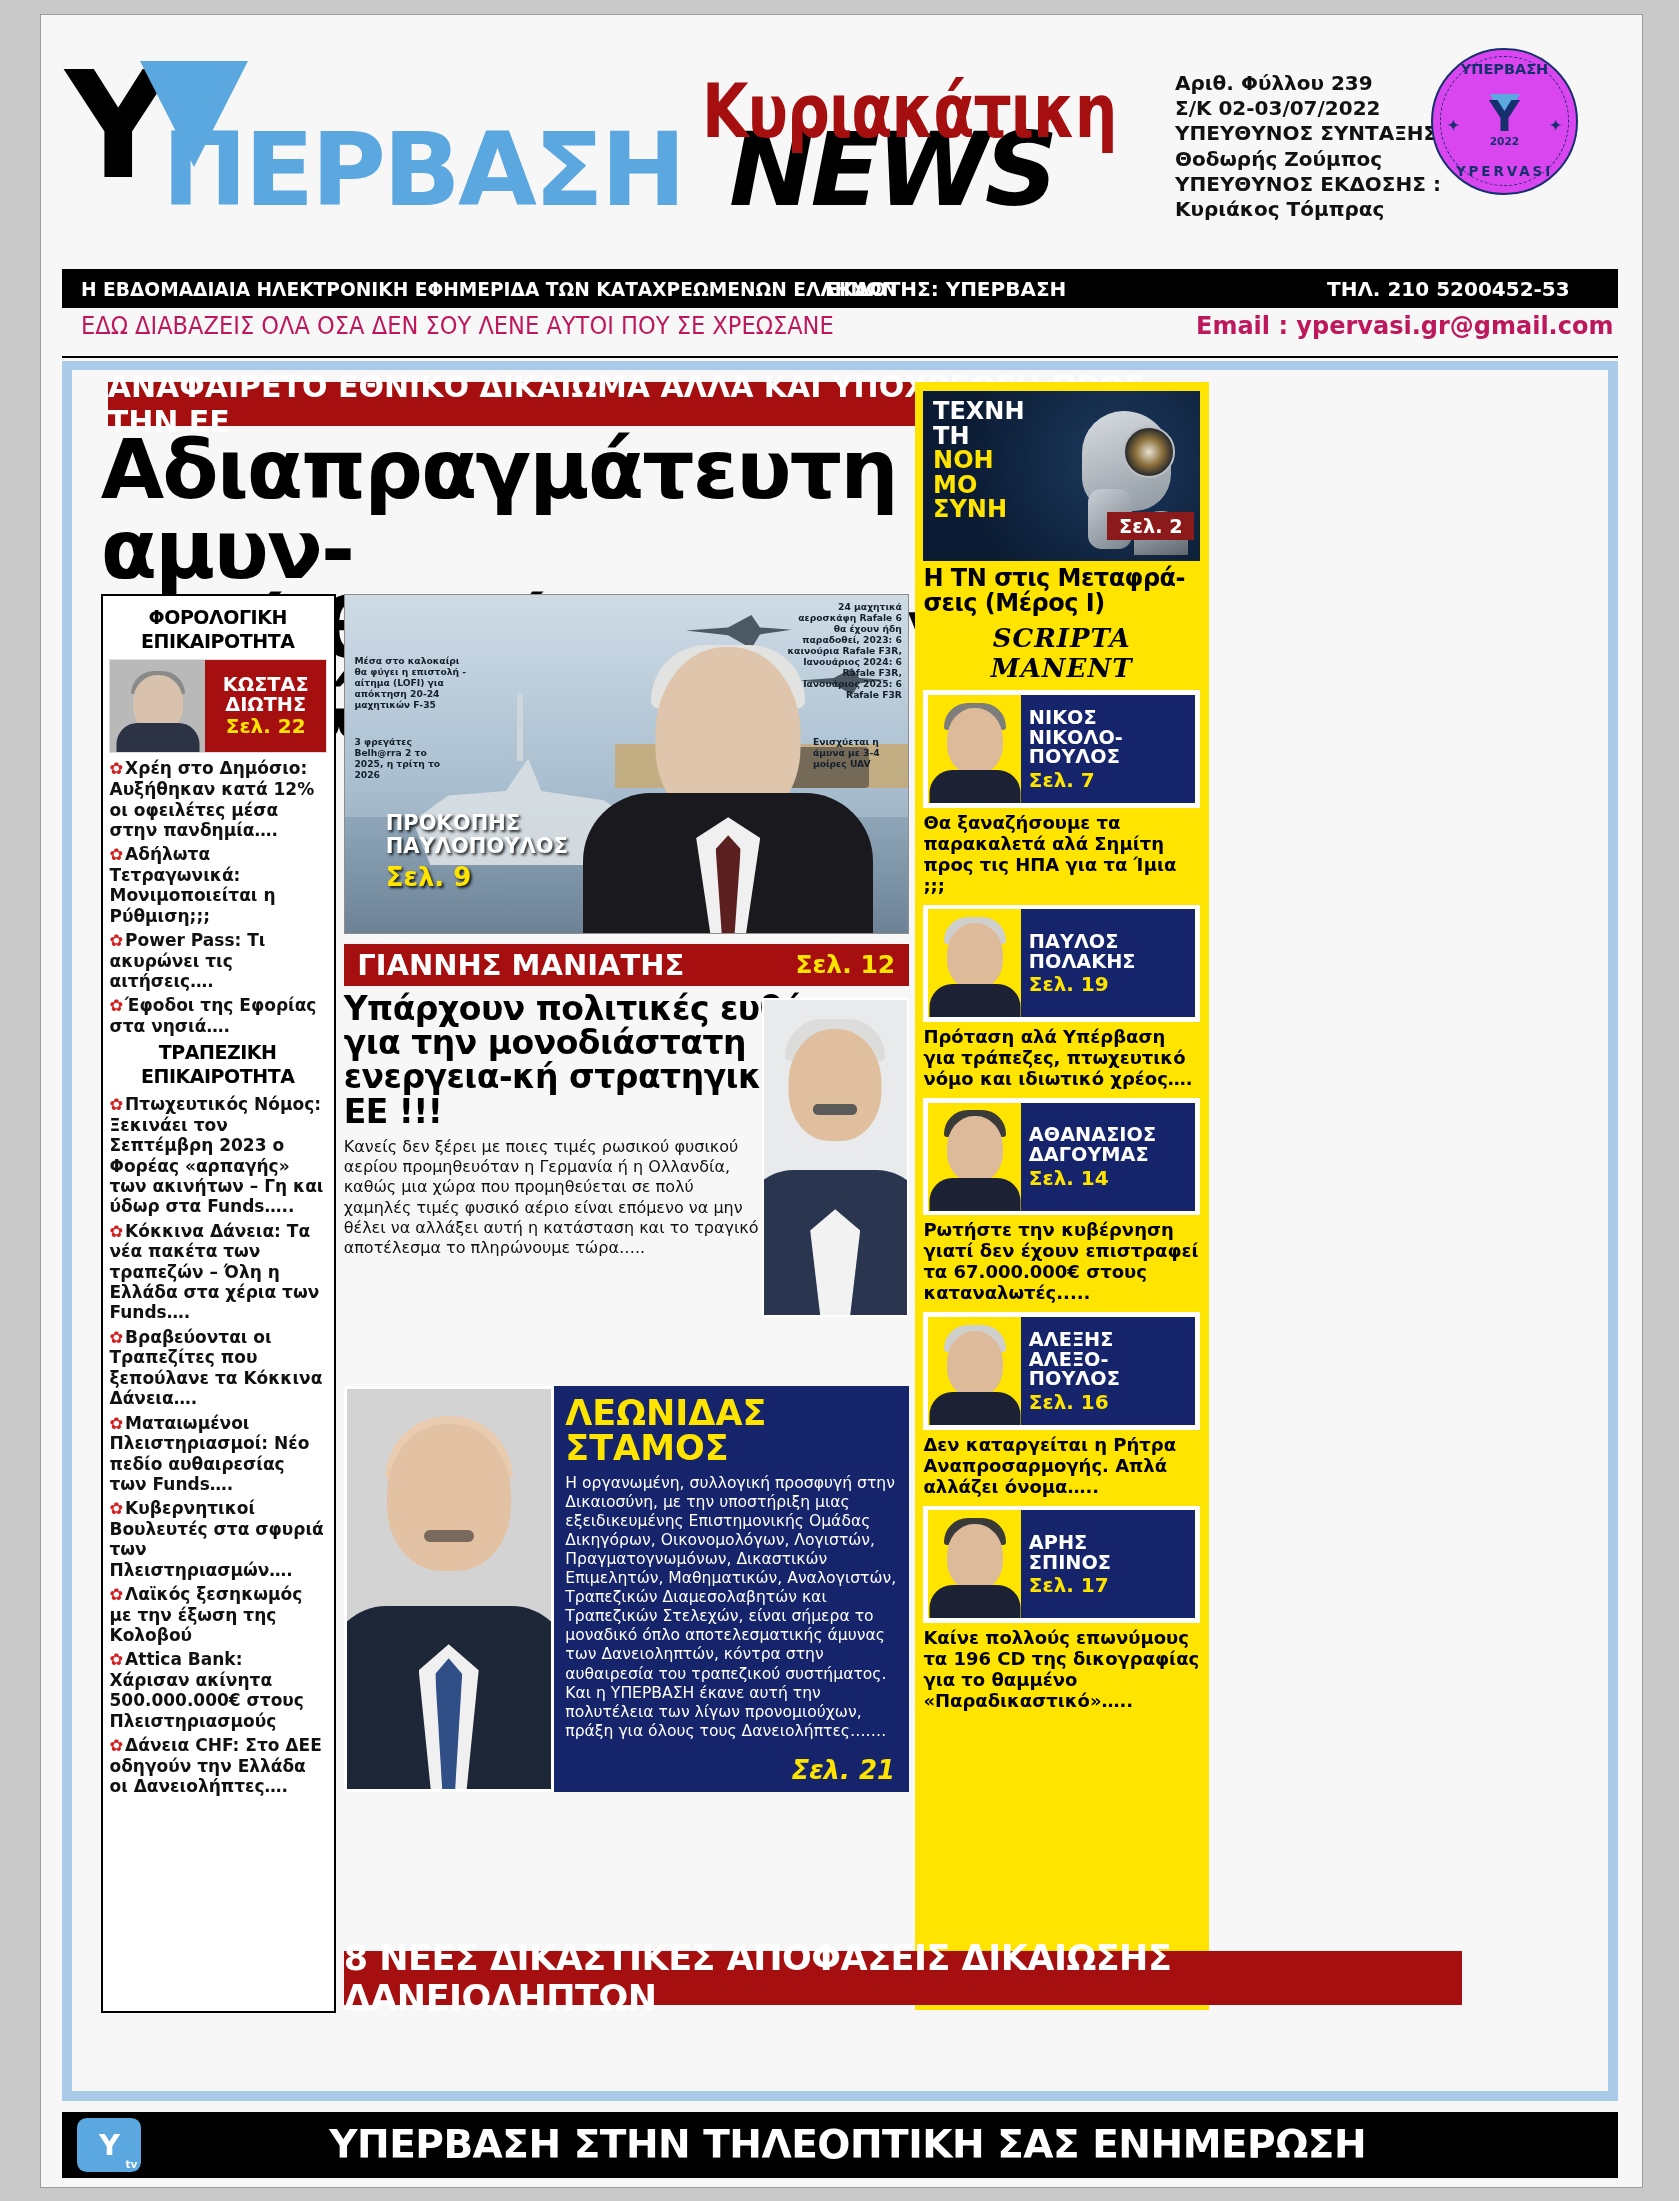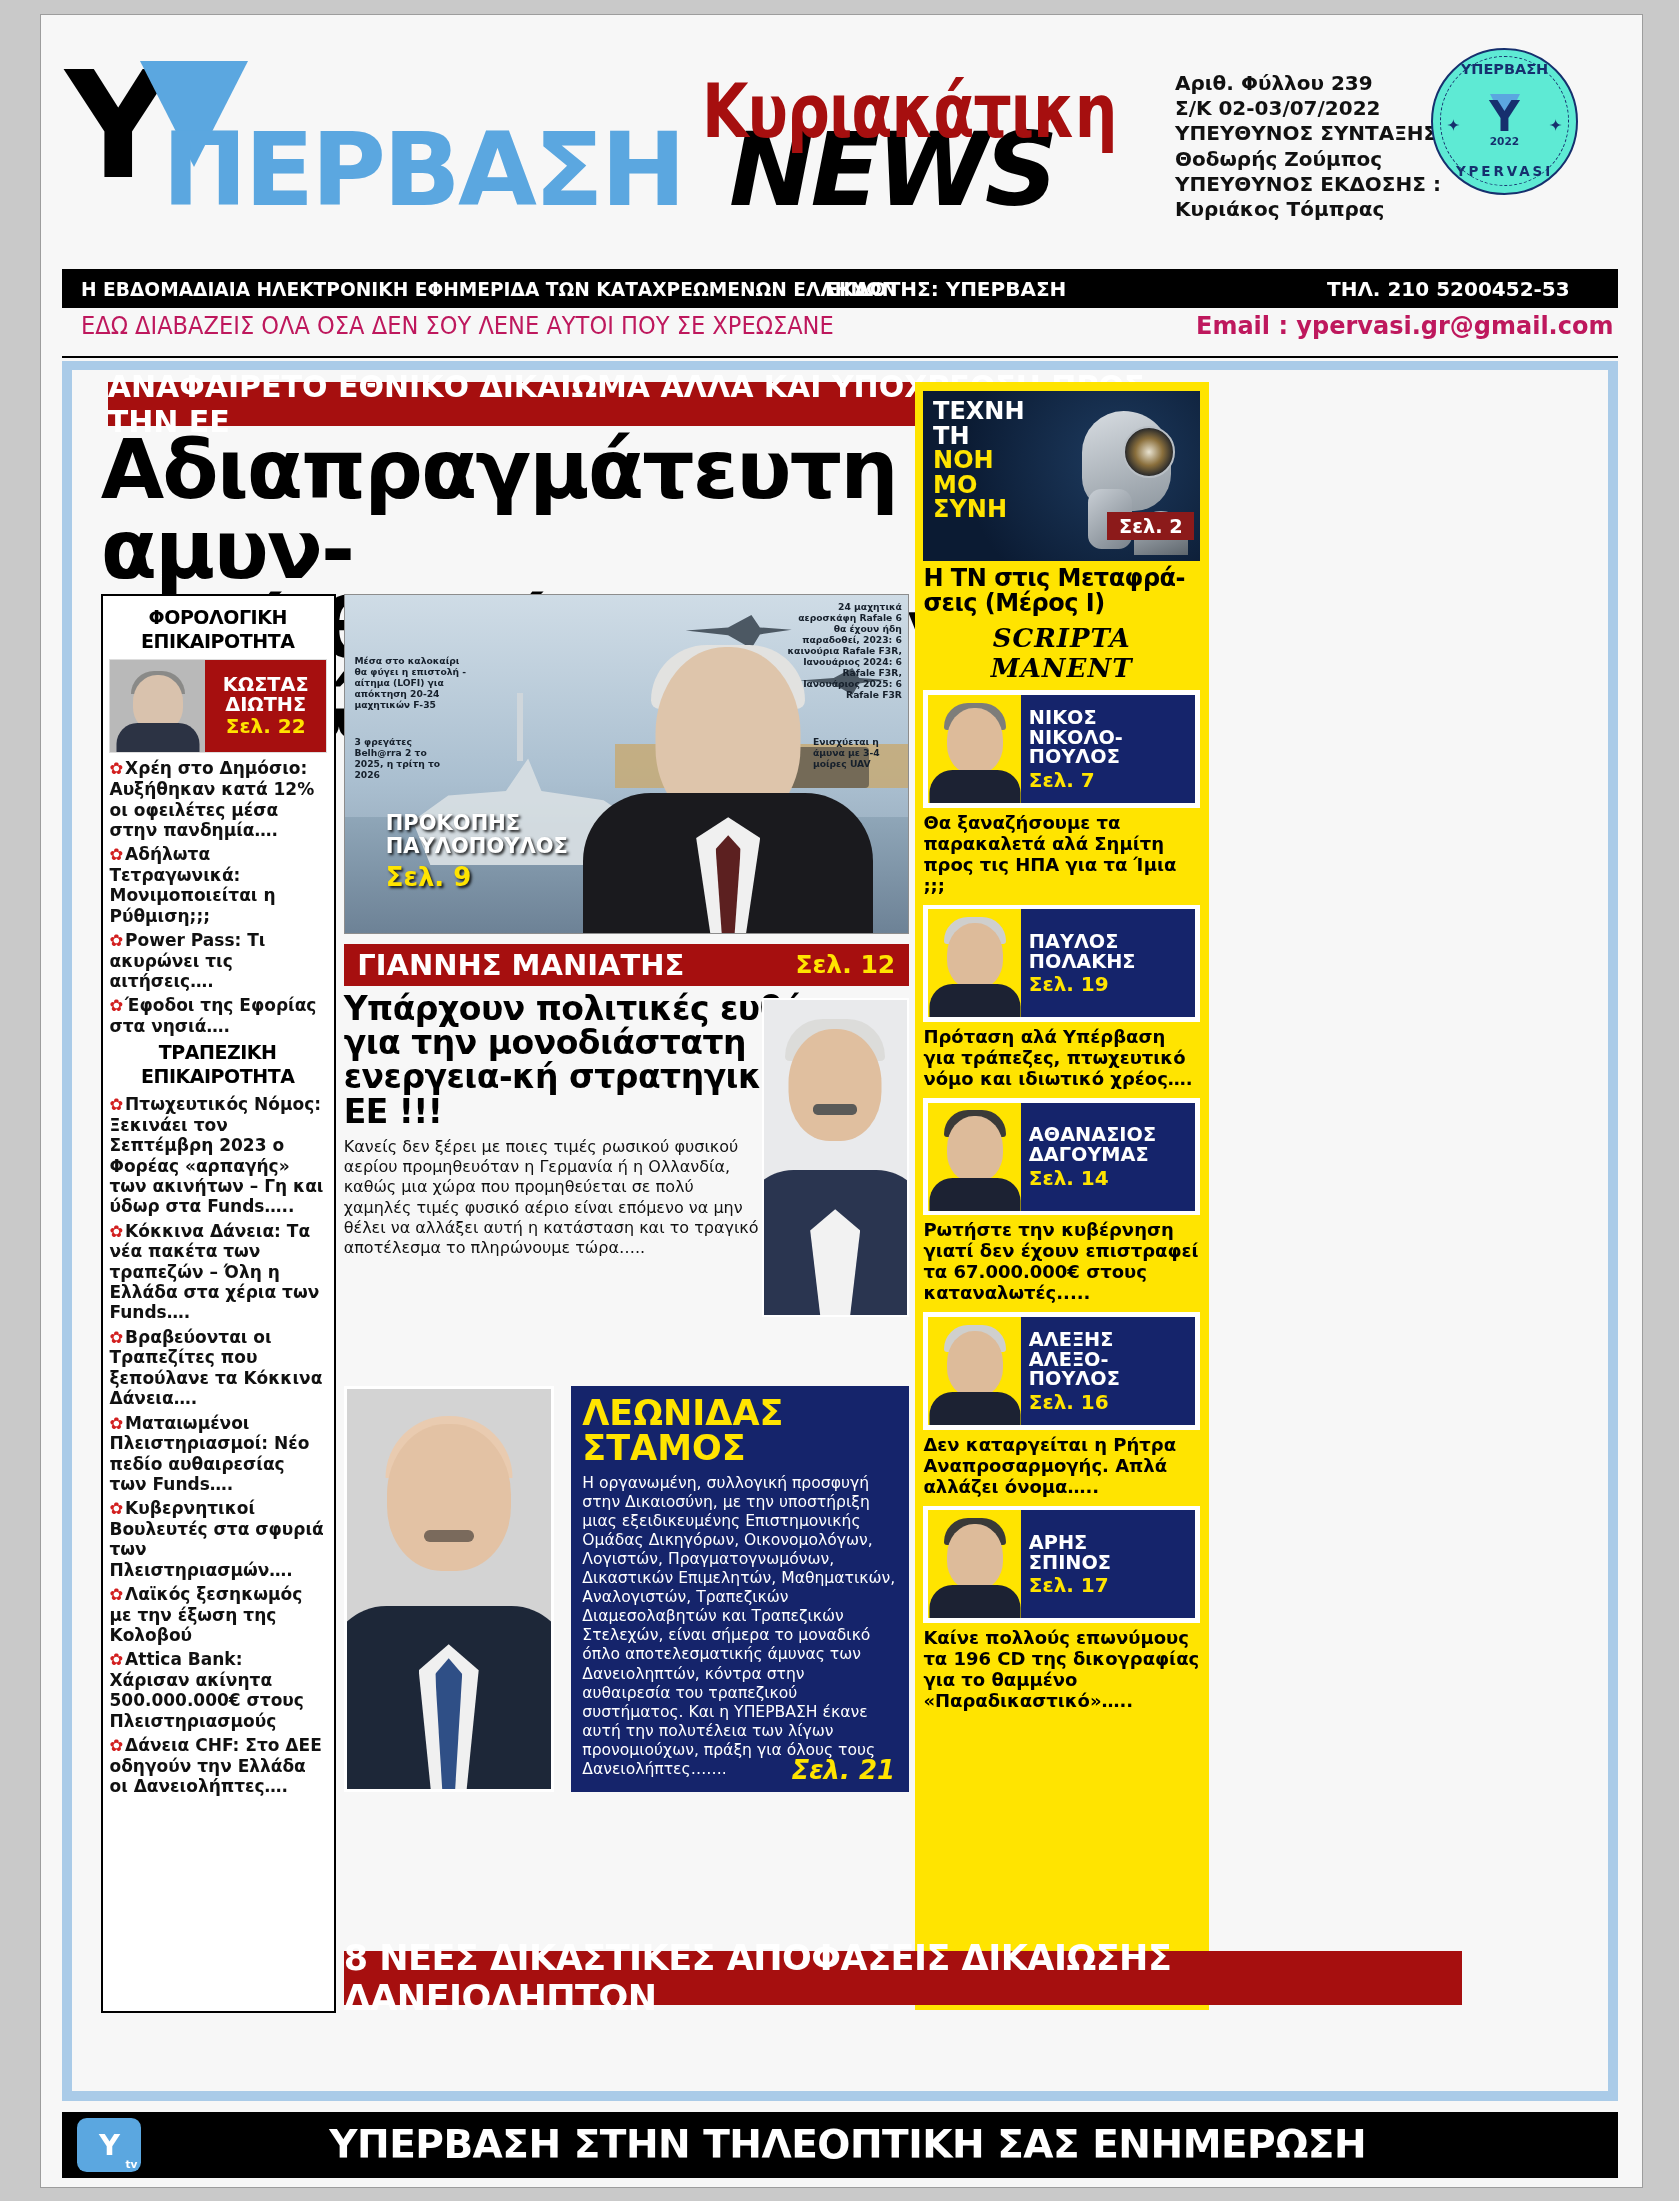"ΥΠΕΡΒΑΣΗ" .seal { background: #5eead4 -> #d946ef }
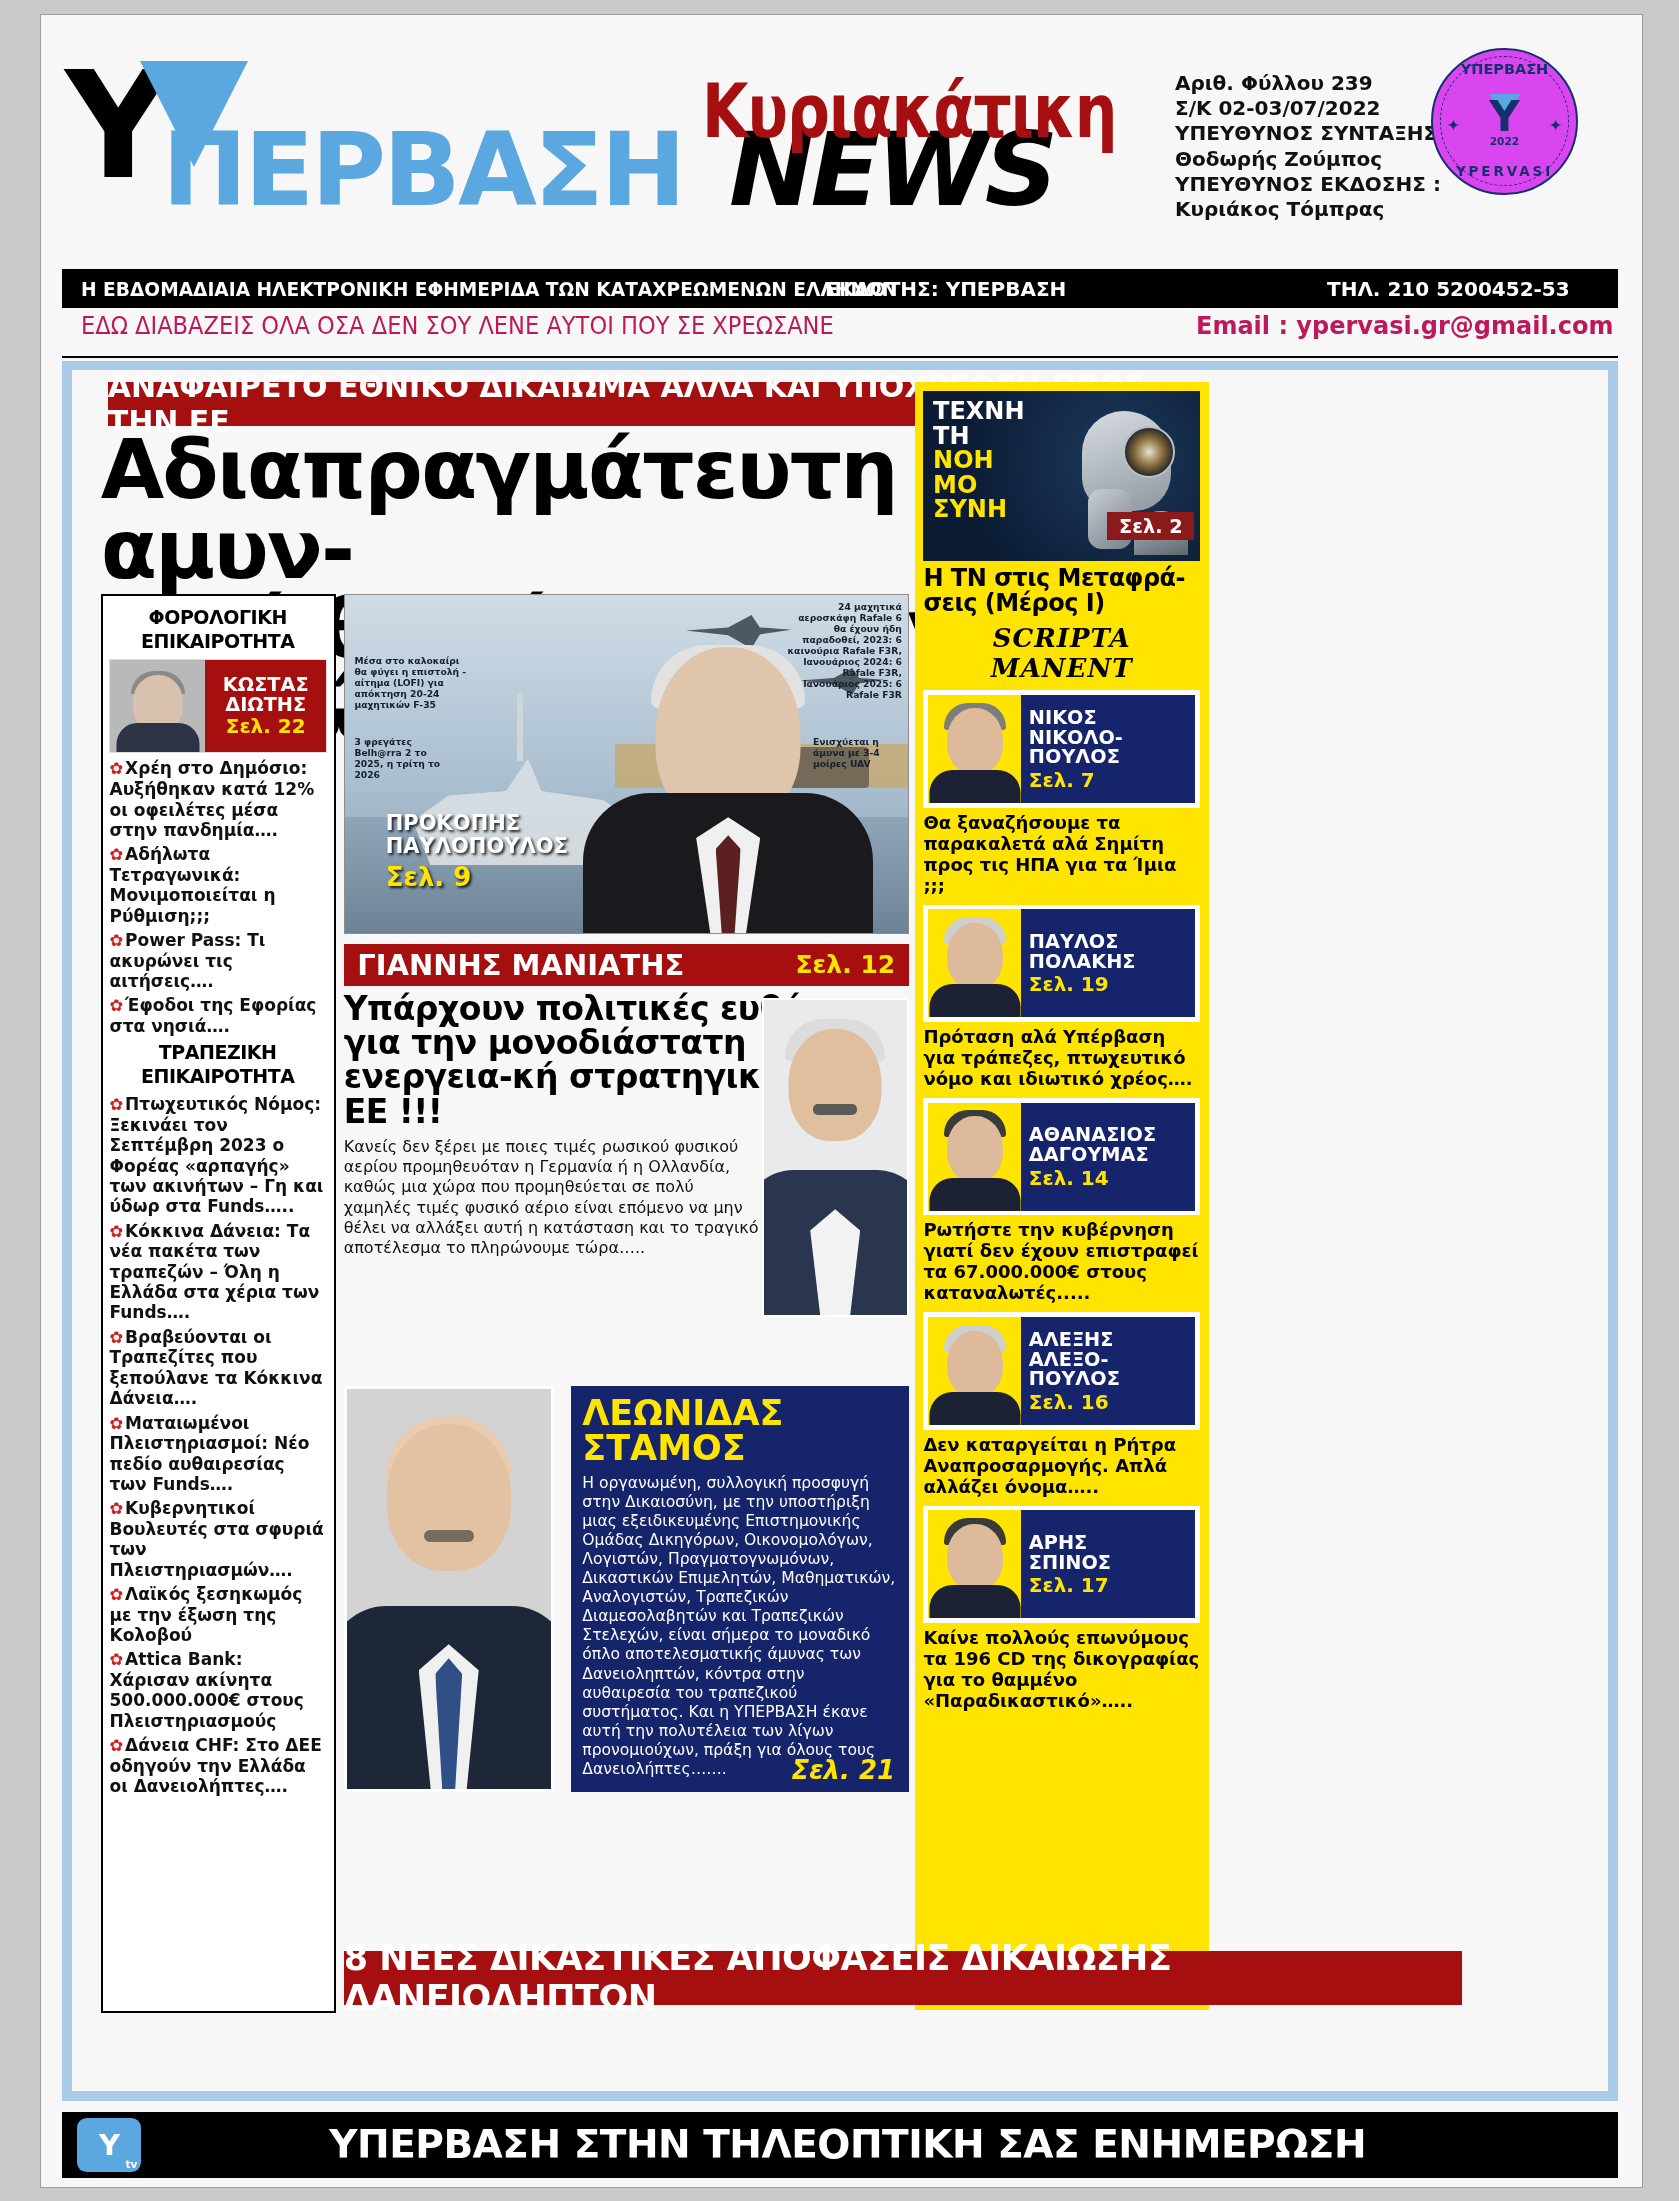"ΛΕΩΝΙΔΑΣ ΣΤΑΜΟΣ" .stamos { gap: 17px -> none }
